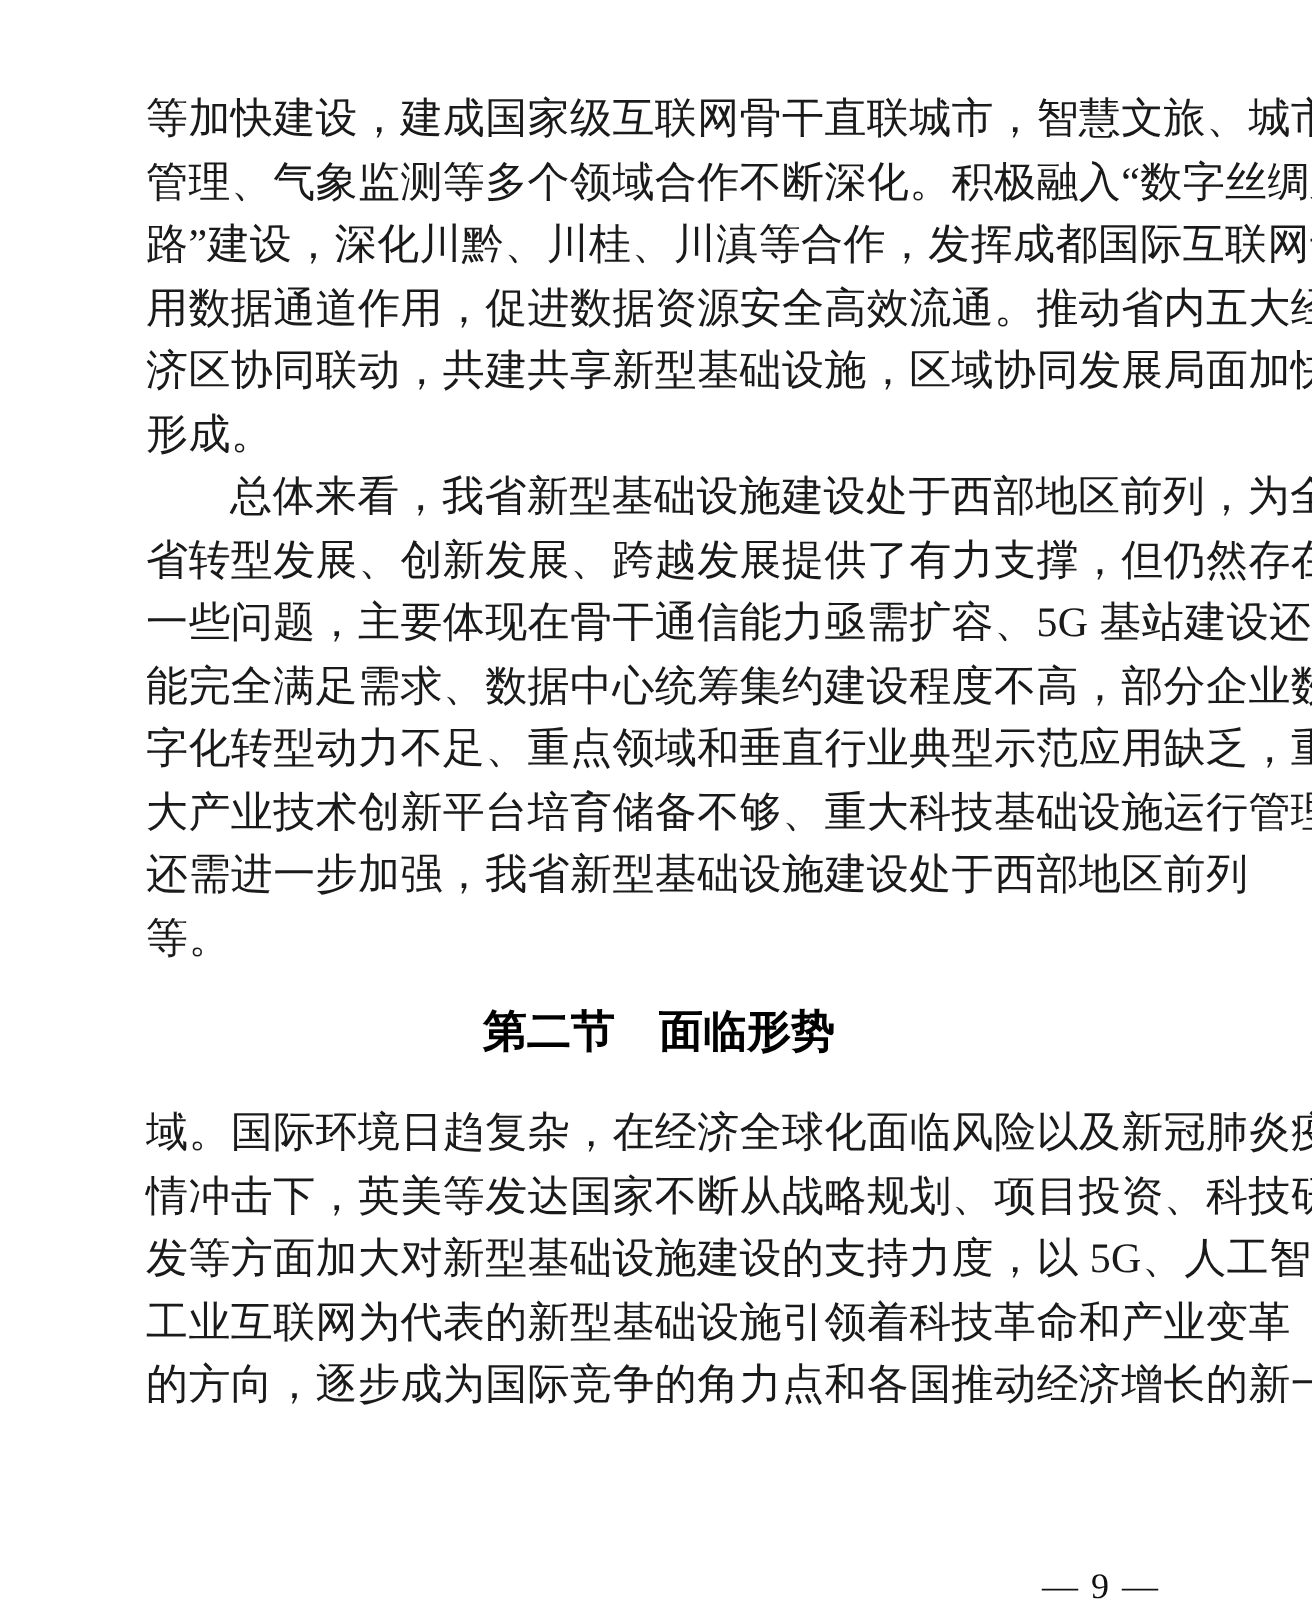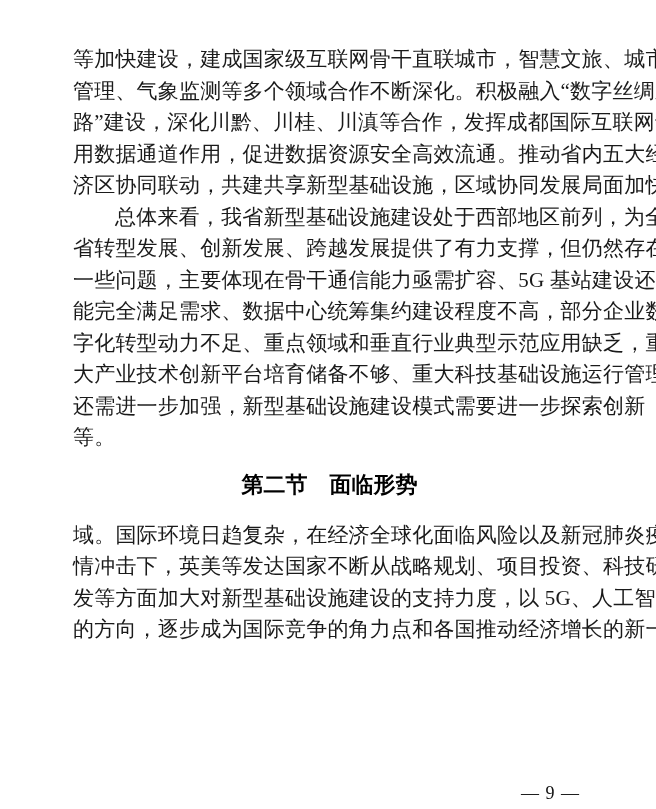"形成。" span.ln { html: none -> <span>形成。</span> }
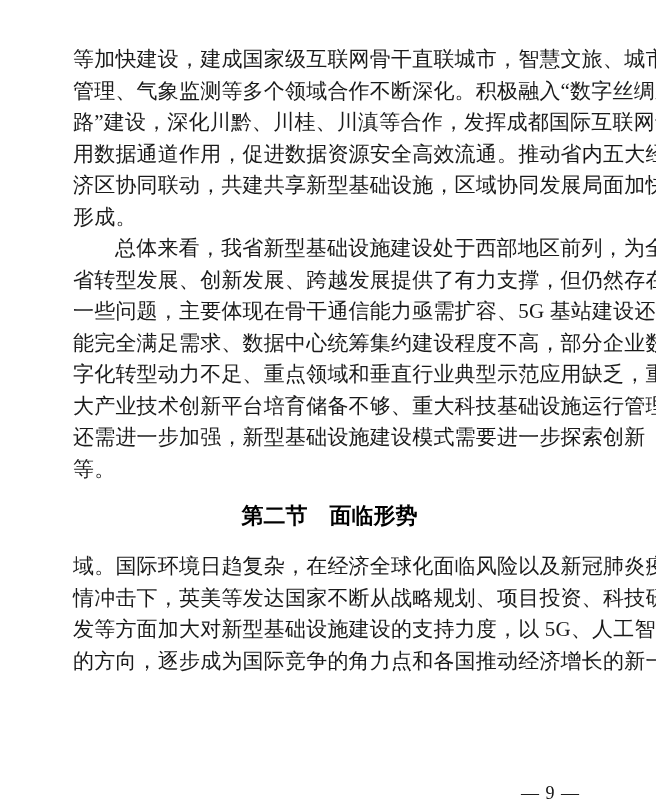"还需进一步加强，新型基础设施建设模式需要进一步探索创新" span.ln { text: 新型基础设施建设模式需要进一步探索创新 -> 我省新型基础设施建设处于西部地区前列 }
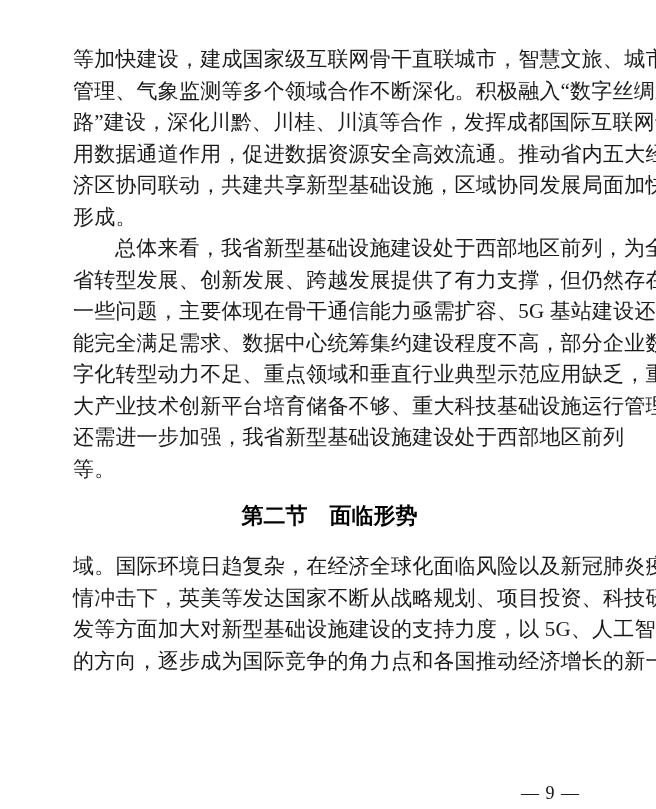"工业互联网为代表的新型基础设施引领着科技革命和产业变革" span.ln { html: none -> <span>工业互联网为代表的新型基础设施引领着科技革命和产业变革</span> }
